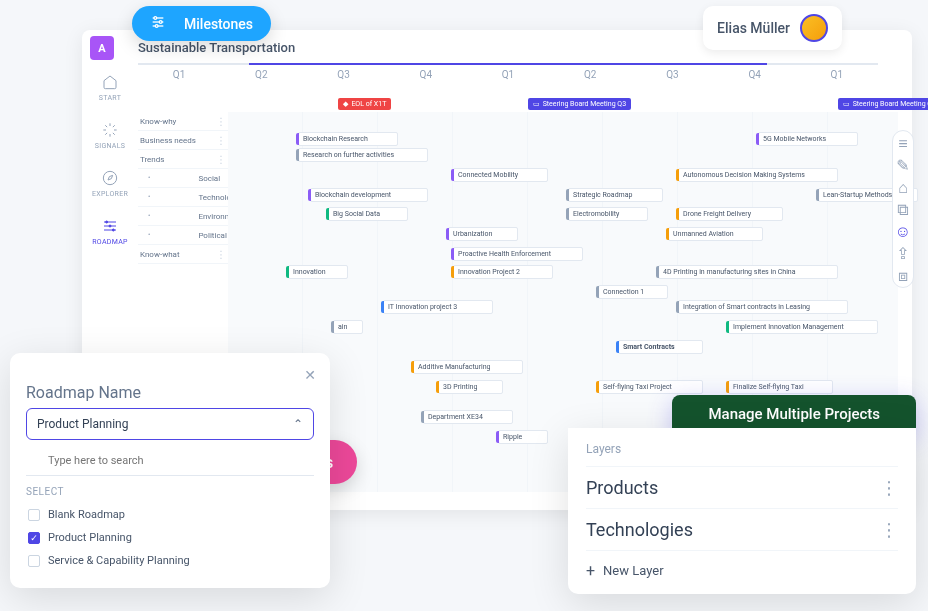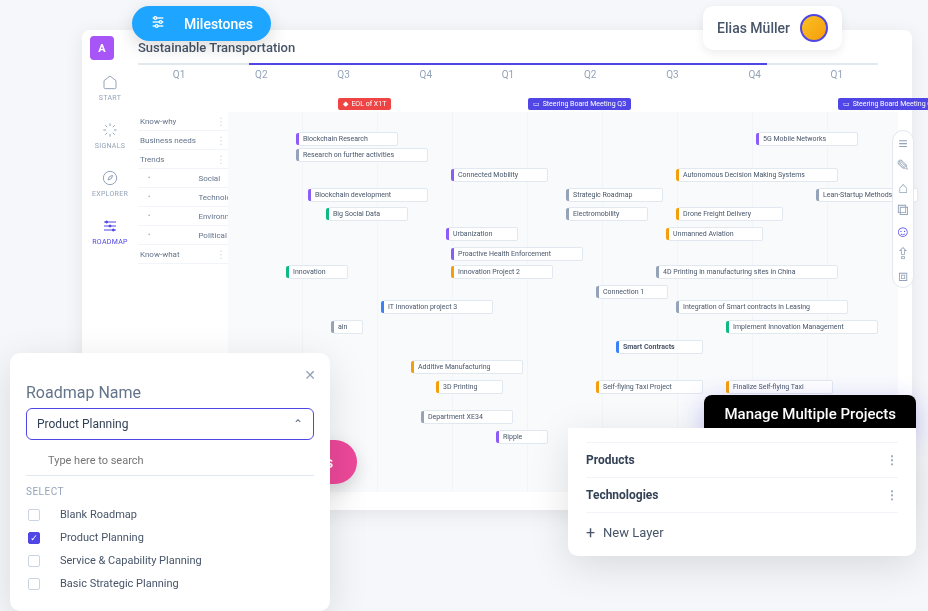"Manage Multiple Projects" .pill-indigo { background: #000000 -> #14532d; padding: 10px 20px -> 10px 36px }
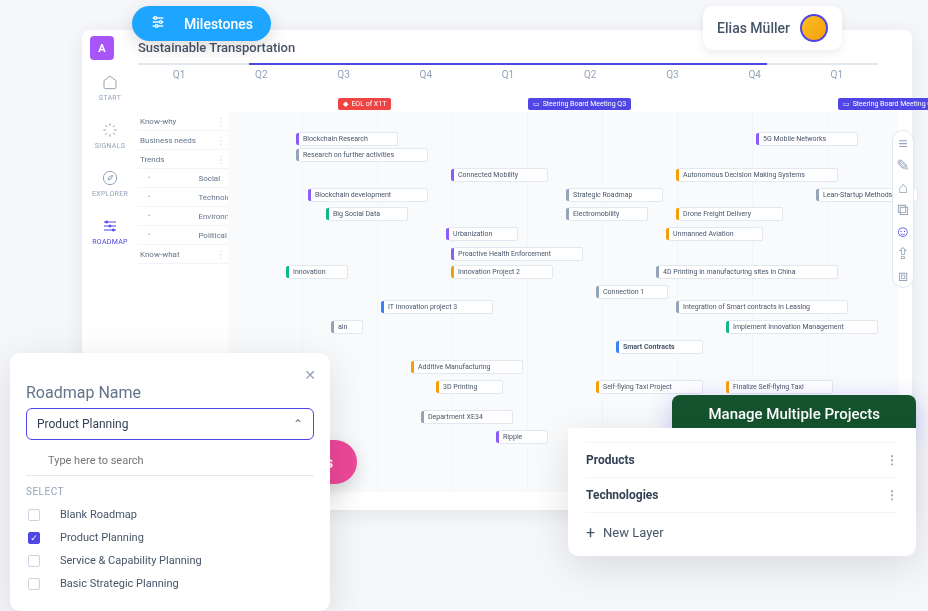"Layers" div.layers-title { html: none -> <div>Layers</div> }
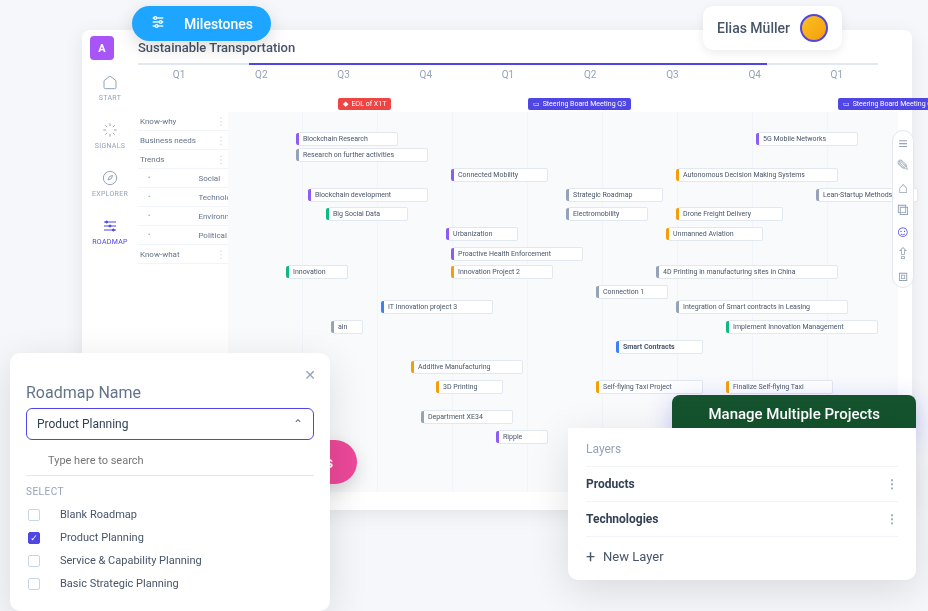"Products" .layer-row { font-size: 12px -> 18px; font-weight: bold -> none }
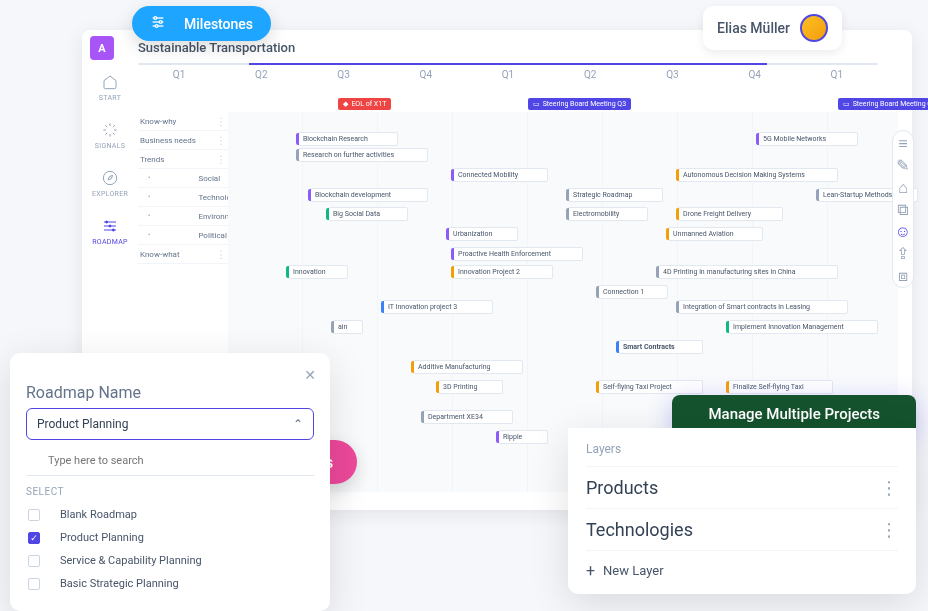"Blank Roadmap" .option-row { gap: 20px -> 8px }
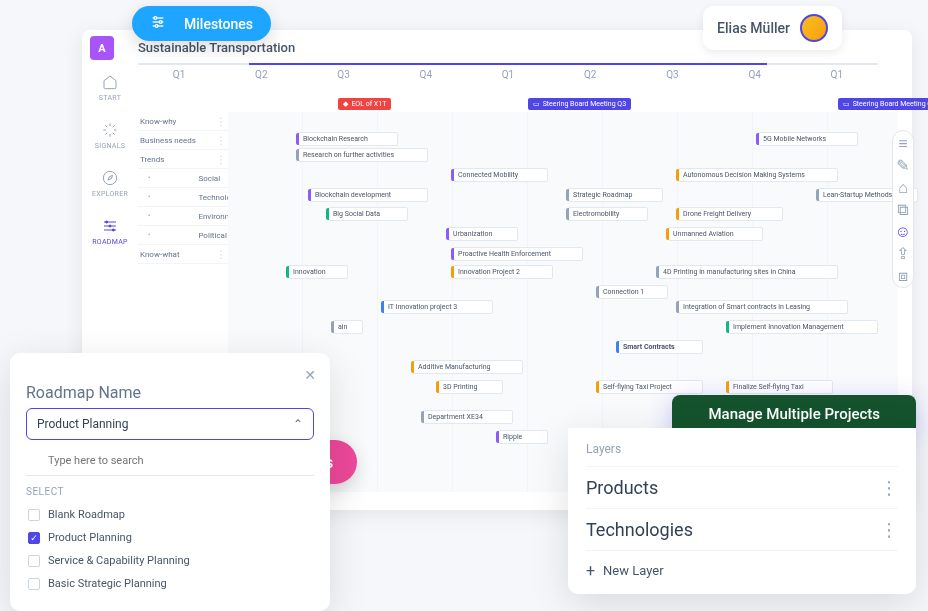"Basic Strategic Planning" div.option-row { html: <div> <span></span> <span>Basic Strategic Planning</span> </div> -> none }
